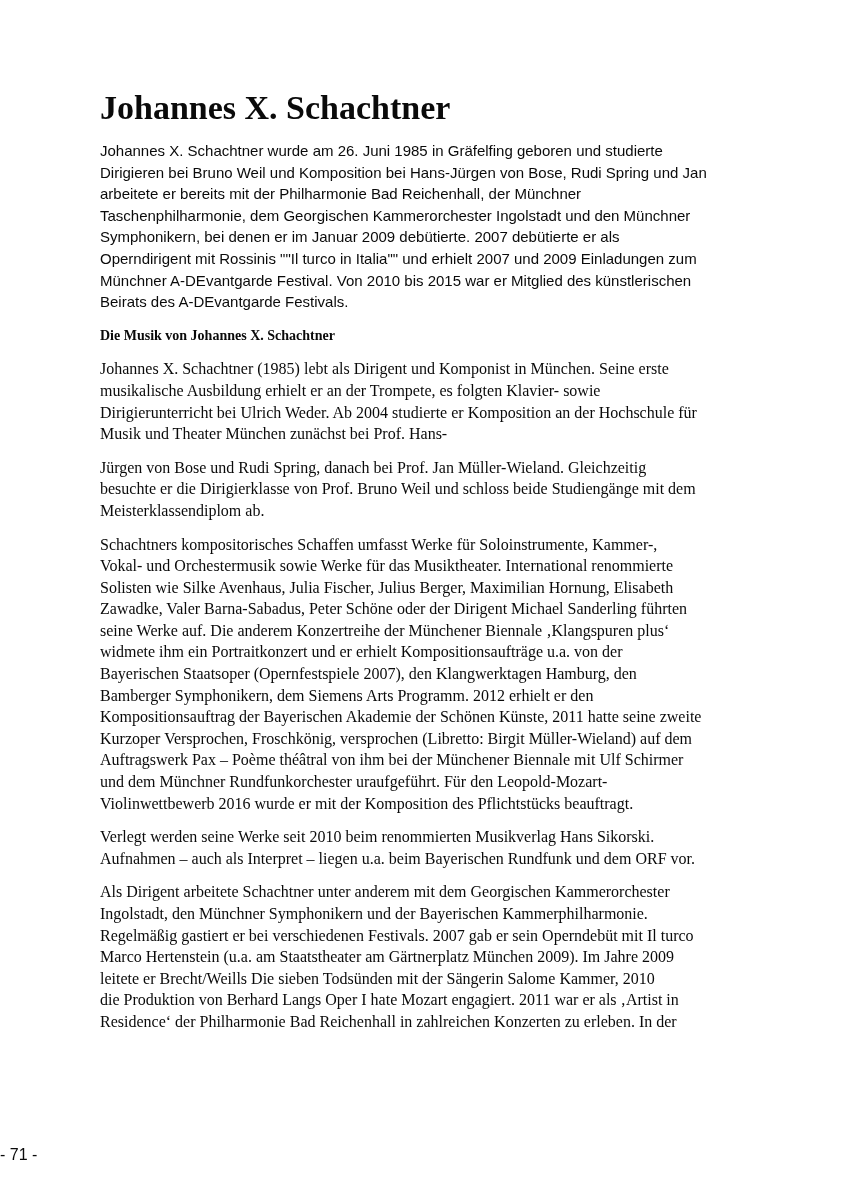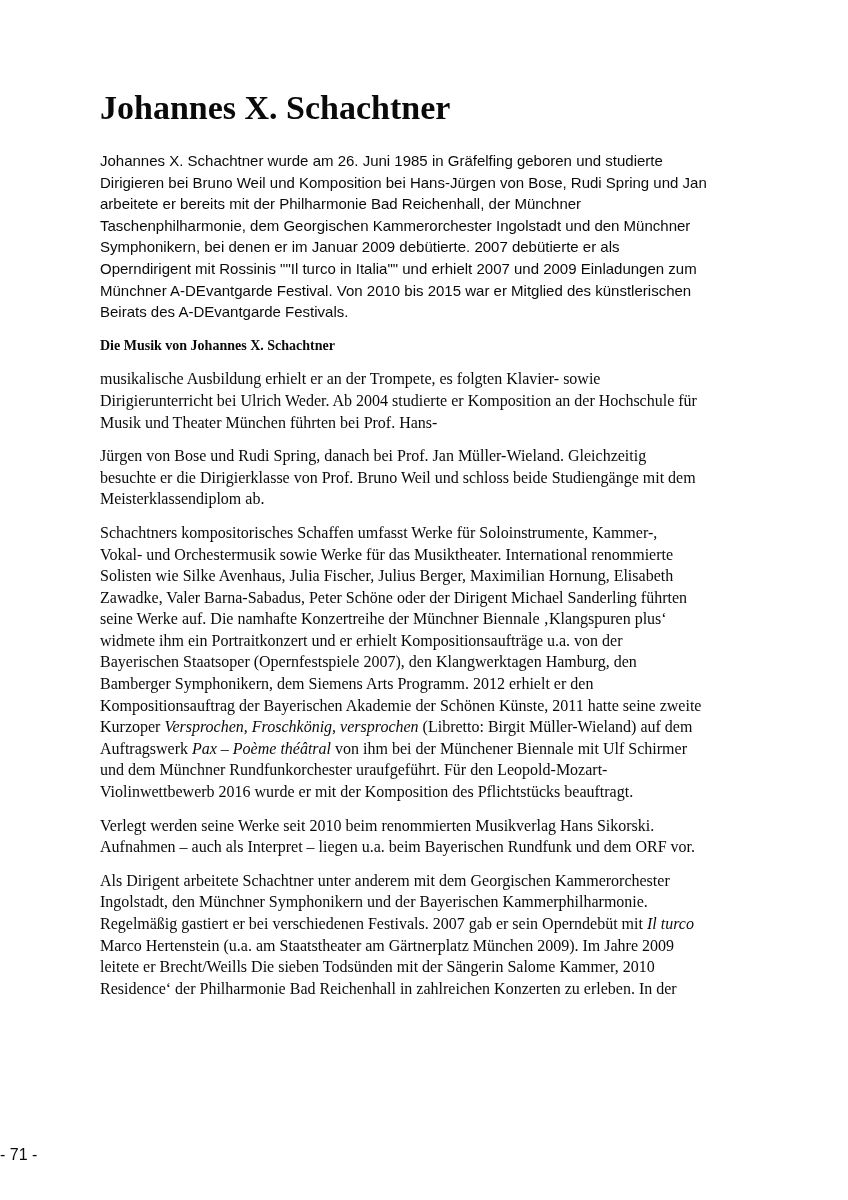"Johannes X. Schachtner wurde am" .doc-body { top: 150px -> 140px }
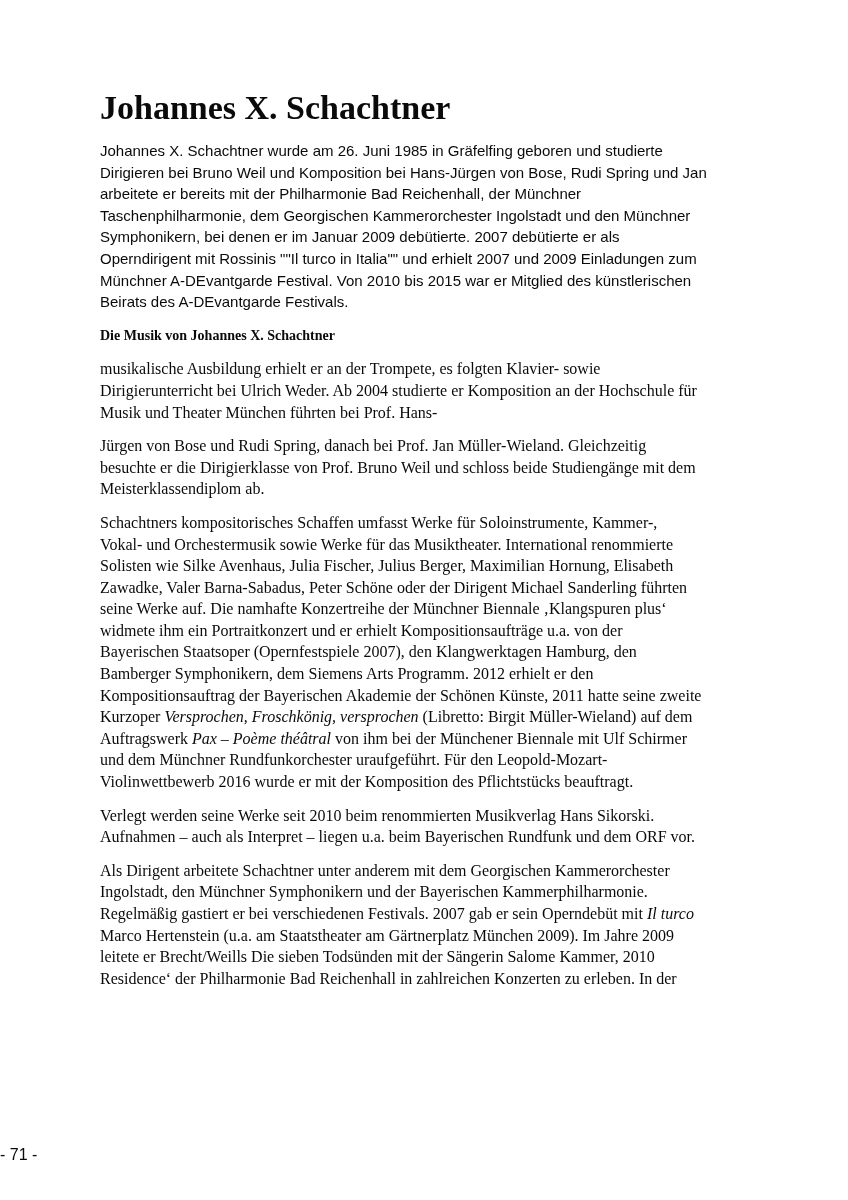"Johannes X. Schachtner (1985) lebt" div.line { html: none -> <div><span>Johannes X. Schachtner (1985) lebt als Dirigent und Komponist in München. Seine erste</span></div> }
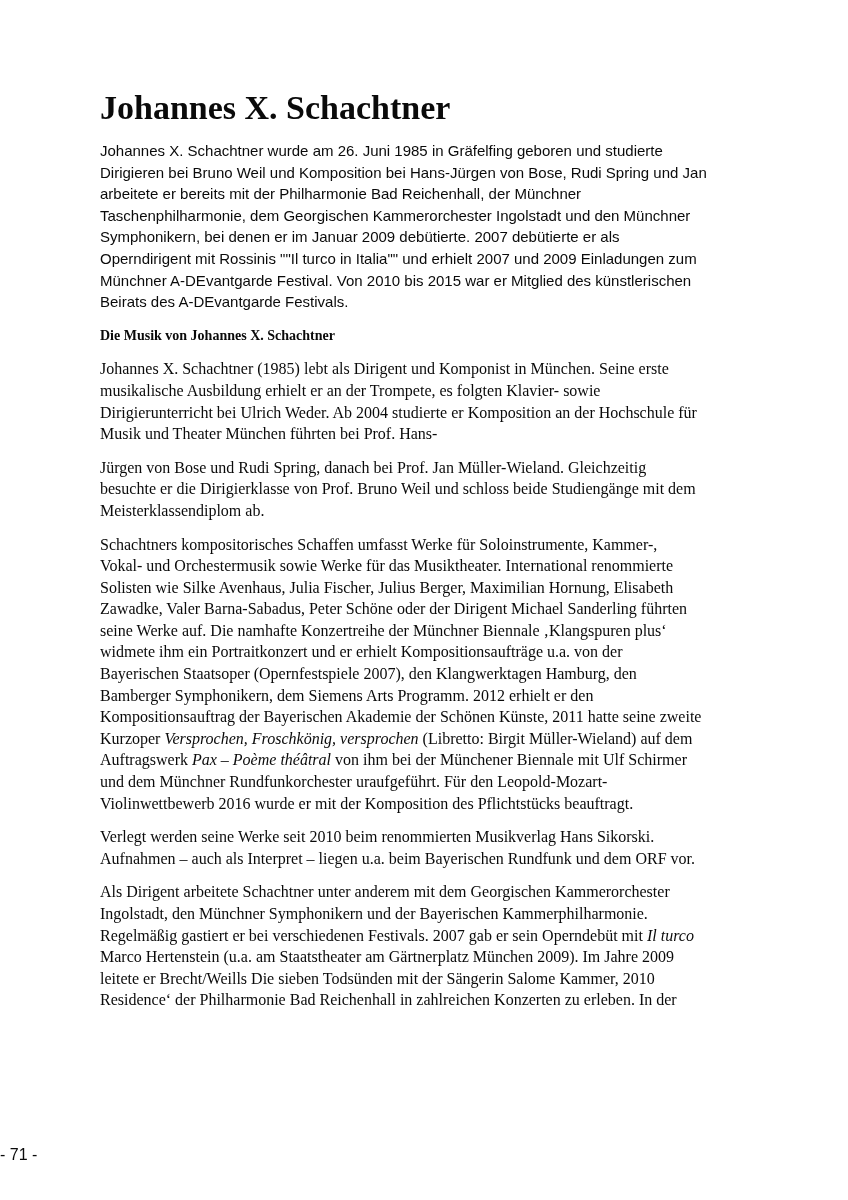"Musik und Theater München führten" span { text: führten -> zunächst }
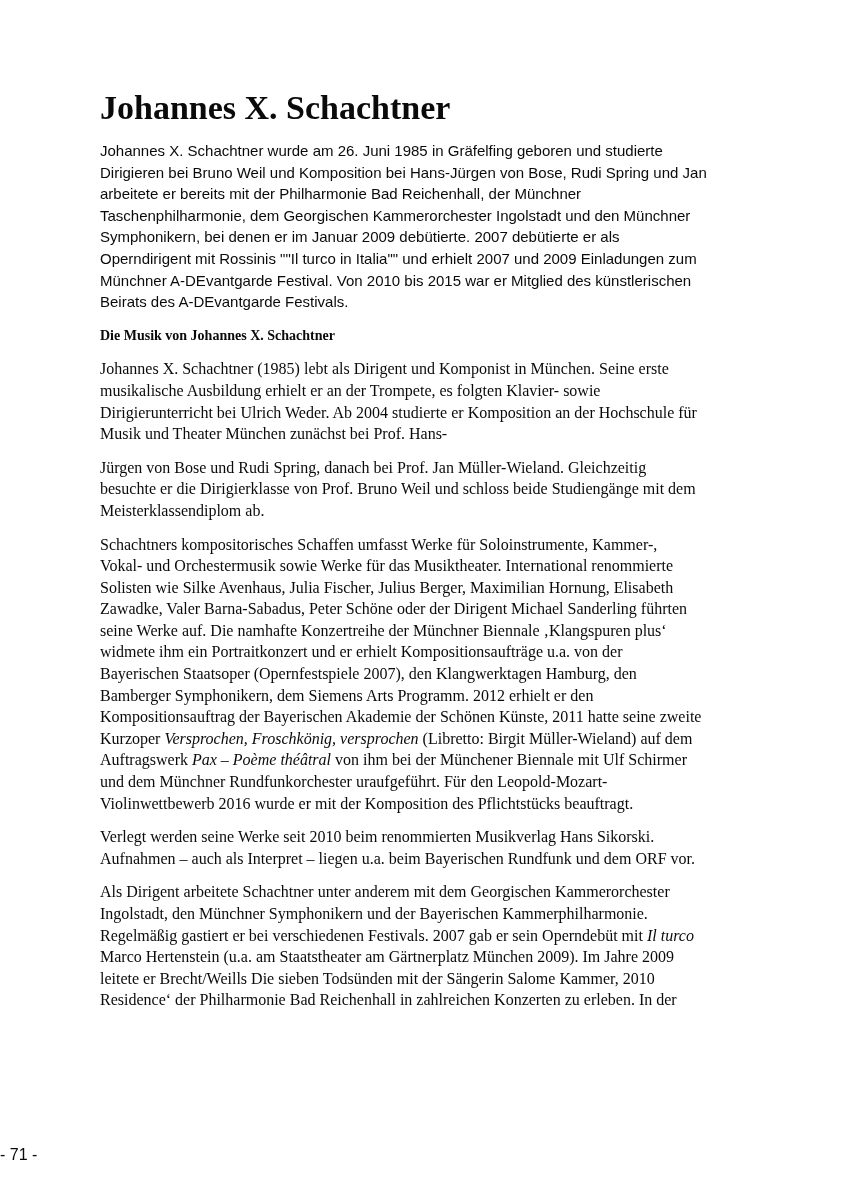"seine Werke auf. Die namhafte" span { text: namhafte Konzertreihe der Münchner -> anderem Konzertreihe der Münchener }
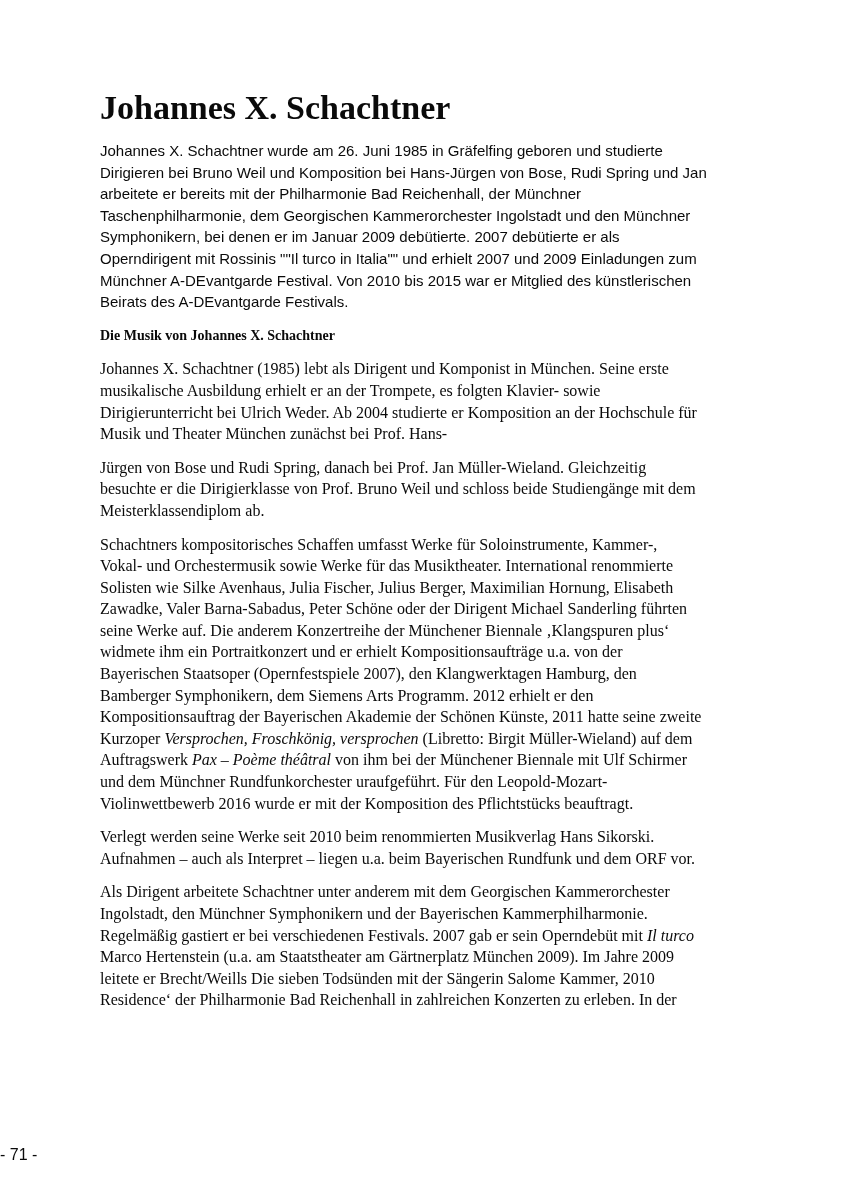"Versprochen, Froschkönig, versprochen" .it { font-style: italic -> none }
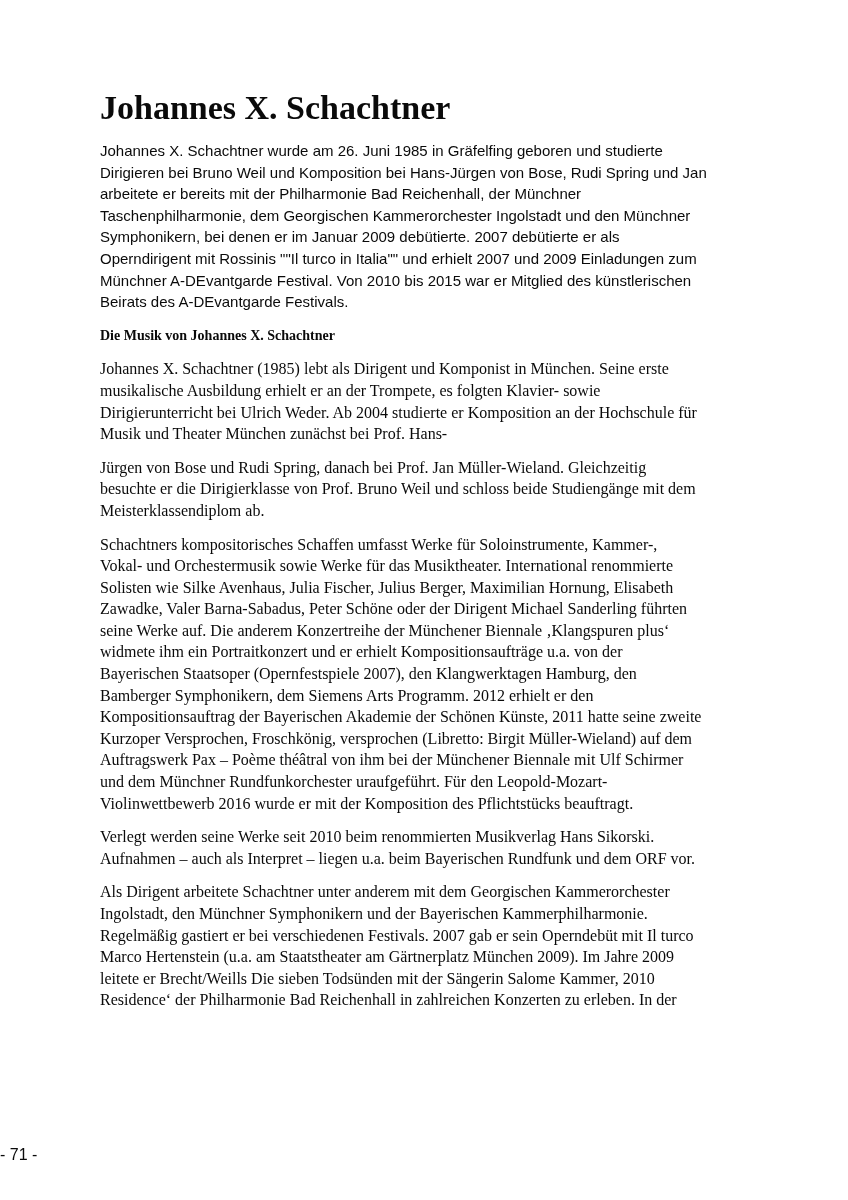"die Produktion von Berhard Langs" div.line { html: none -> <div><span>die Produktion von Berhard Langs Oper </span><span>I hate Mozart</span><span> engagiert. 2011 war er als ‚Artist in</span></div> }
